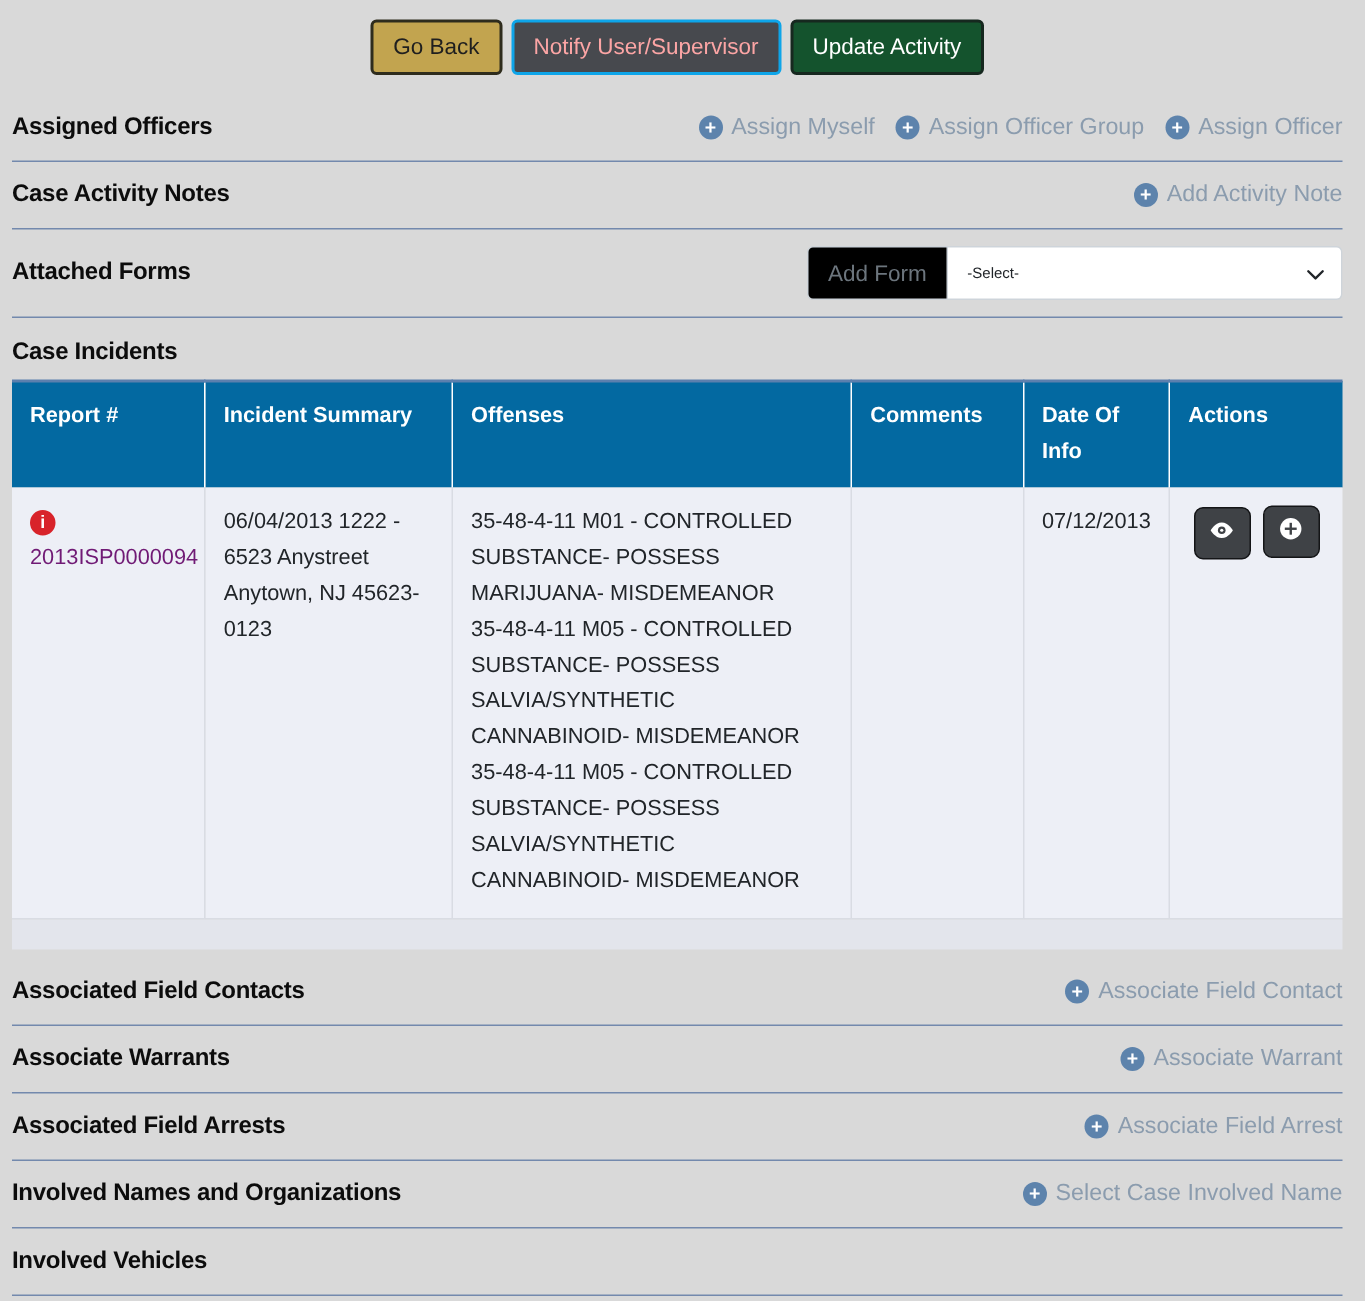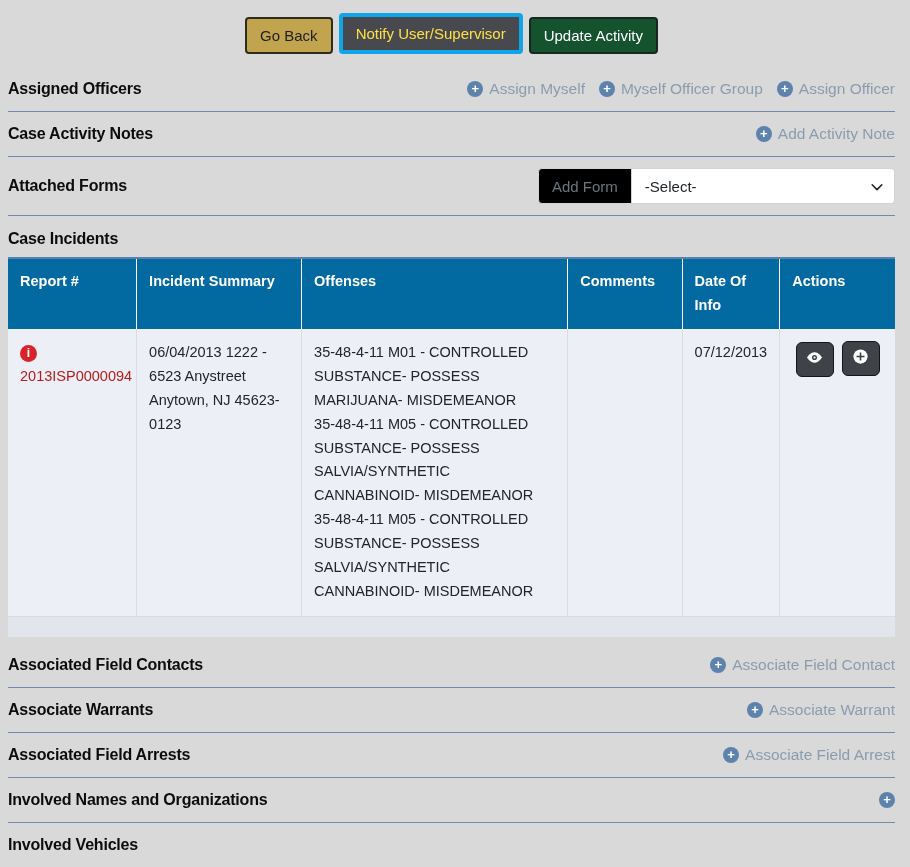"Notify User/Supervisor" .btn-dark { border: 4px solid #0ea5e9 -> 2px solid #0ea5e9; color: #fde047 -> #fca5a5 }
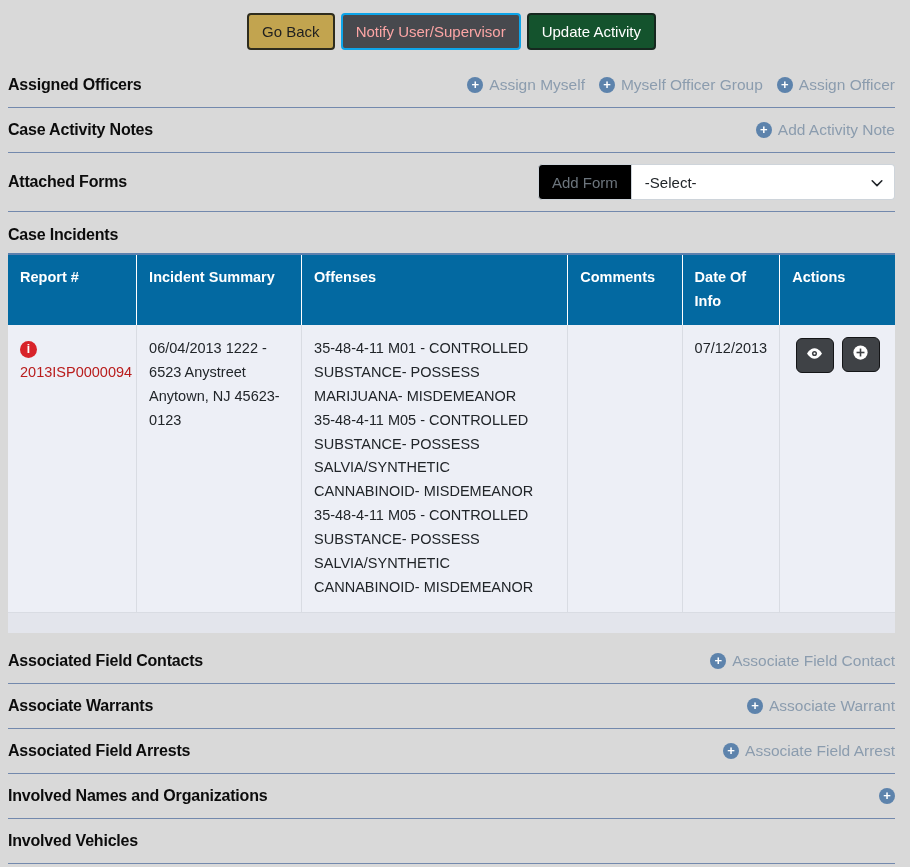"Myself Officer Group" span { text: Myself -> Assign }
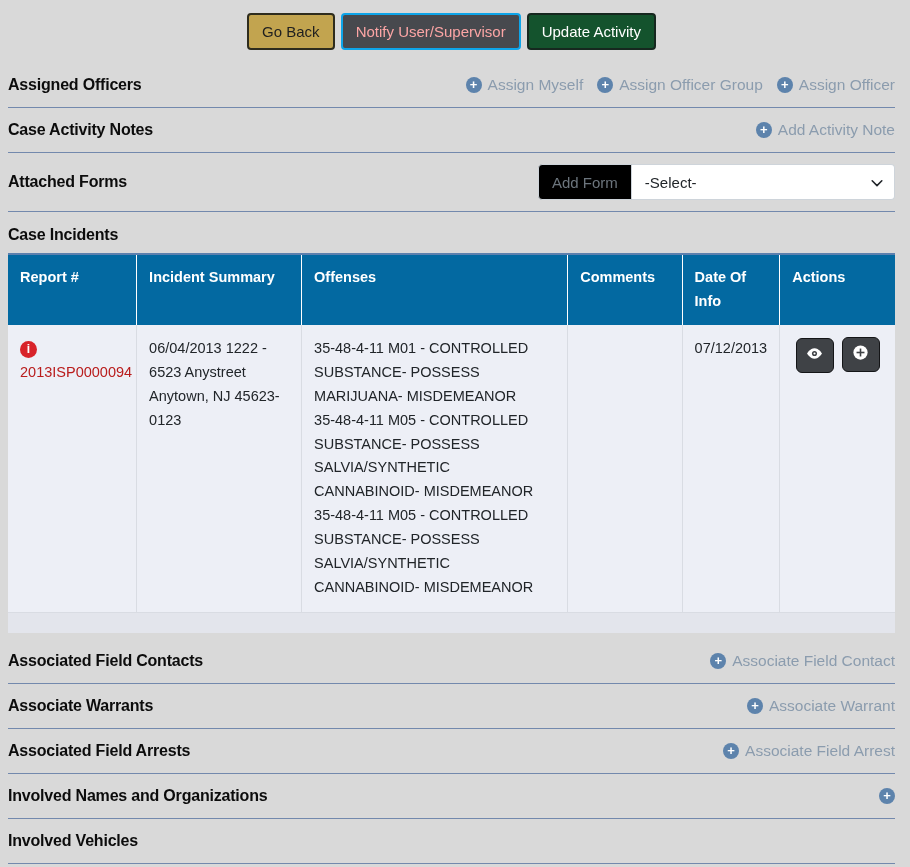"-Select-" .select-box { font-size: 15px -> 10px }
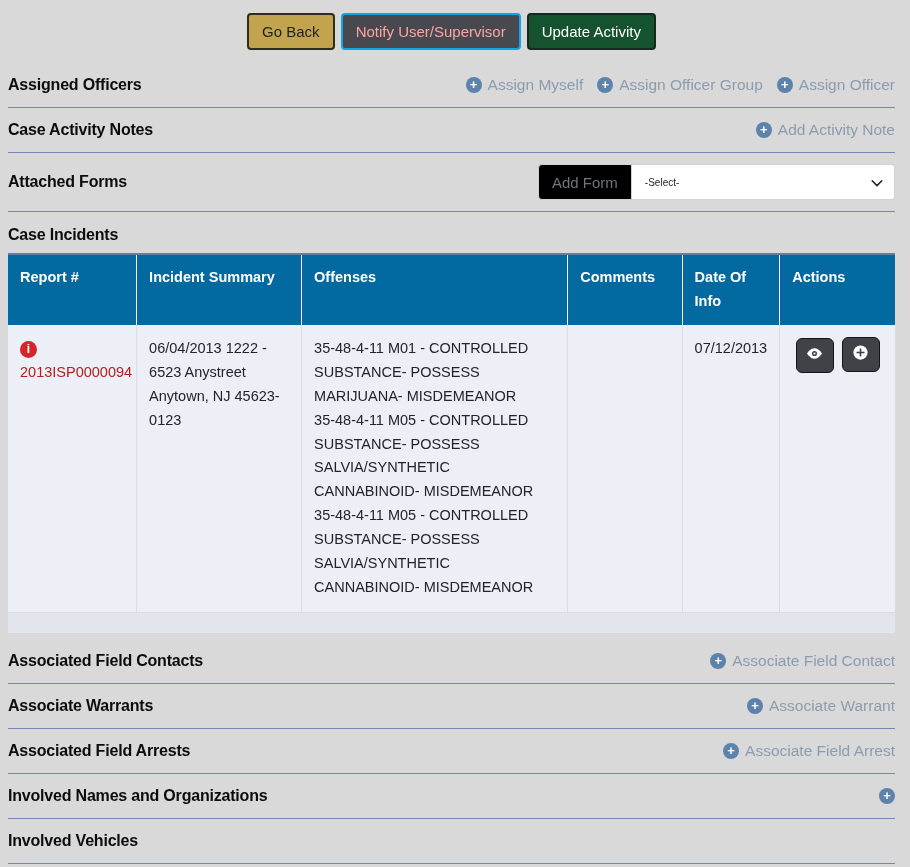"2013ISP0000094" .report-link { color: #b91c1c -> #701a75 }
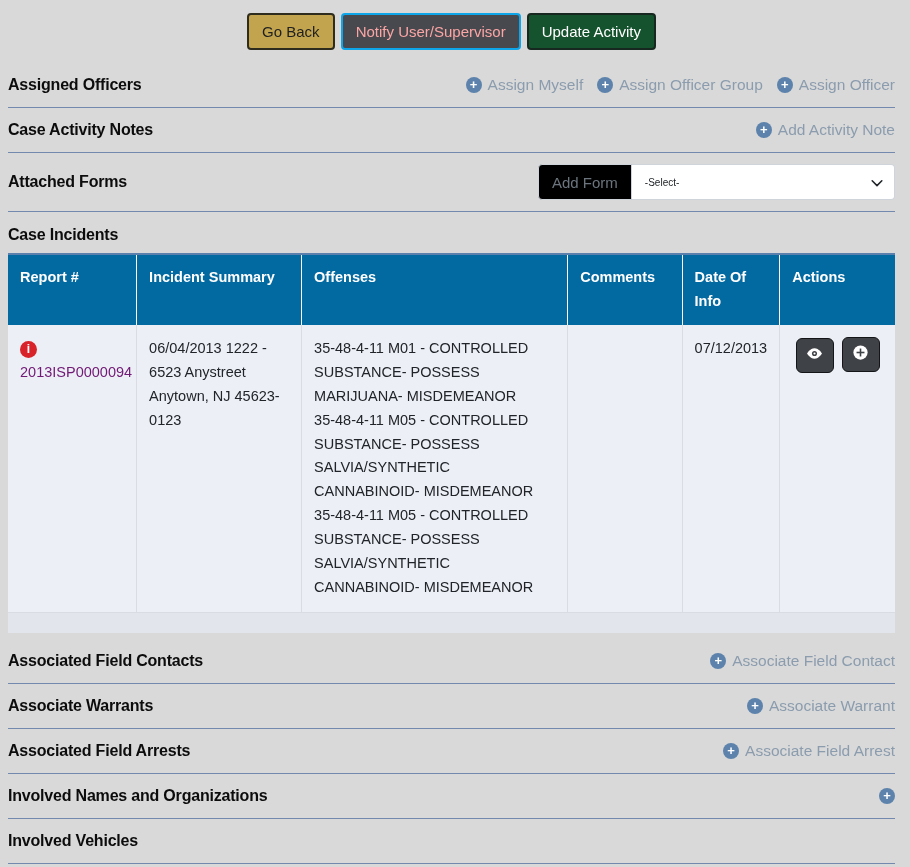"Select Case Involved Name" span { html: none -> <span>Select Case Involved Name</span> }
